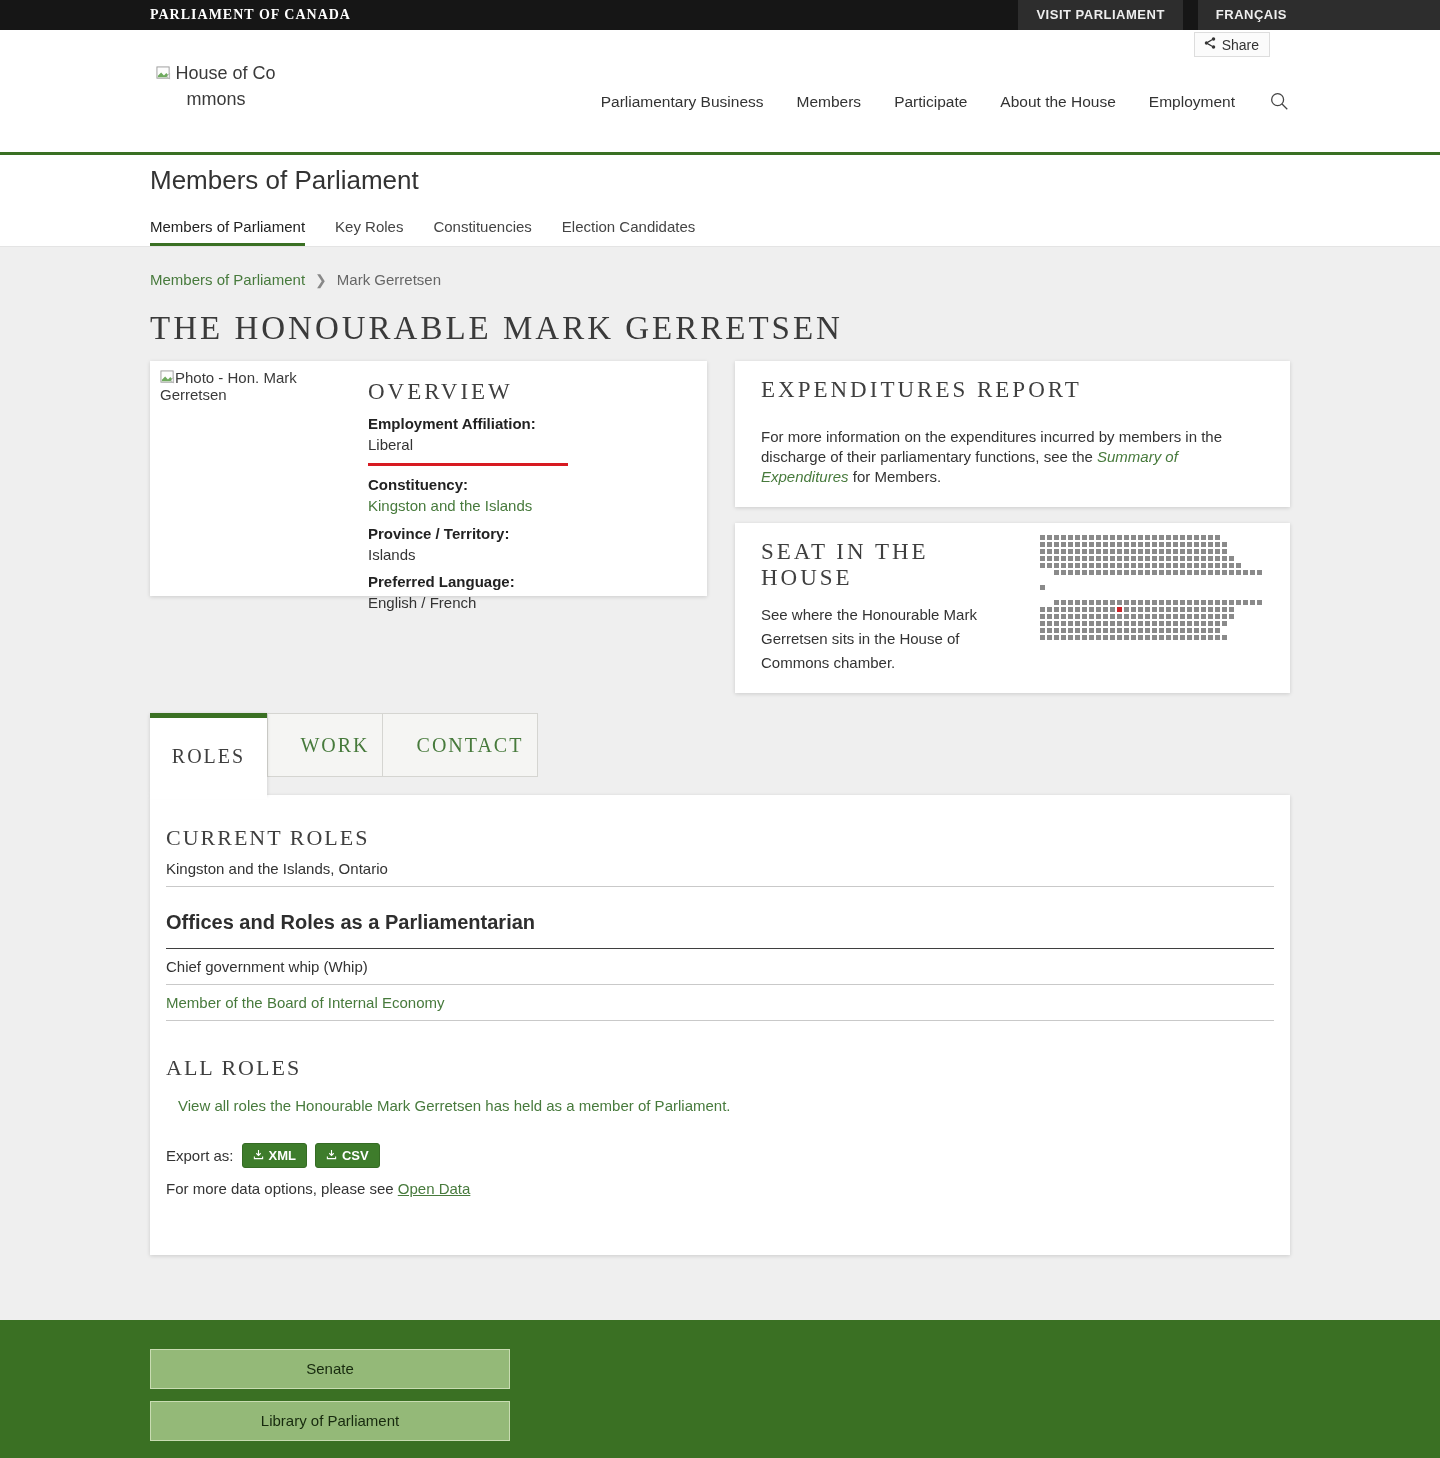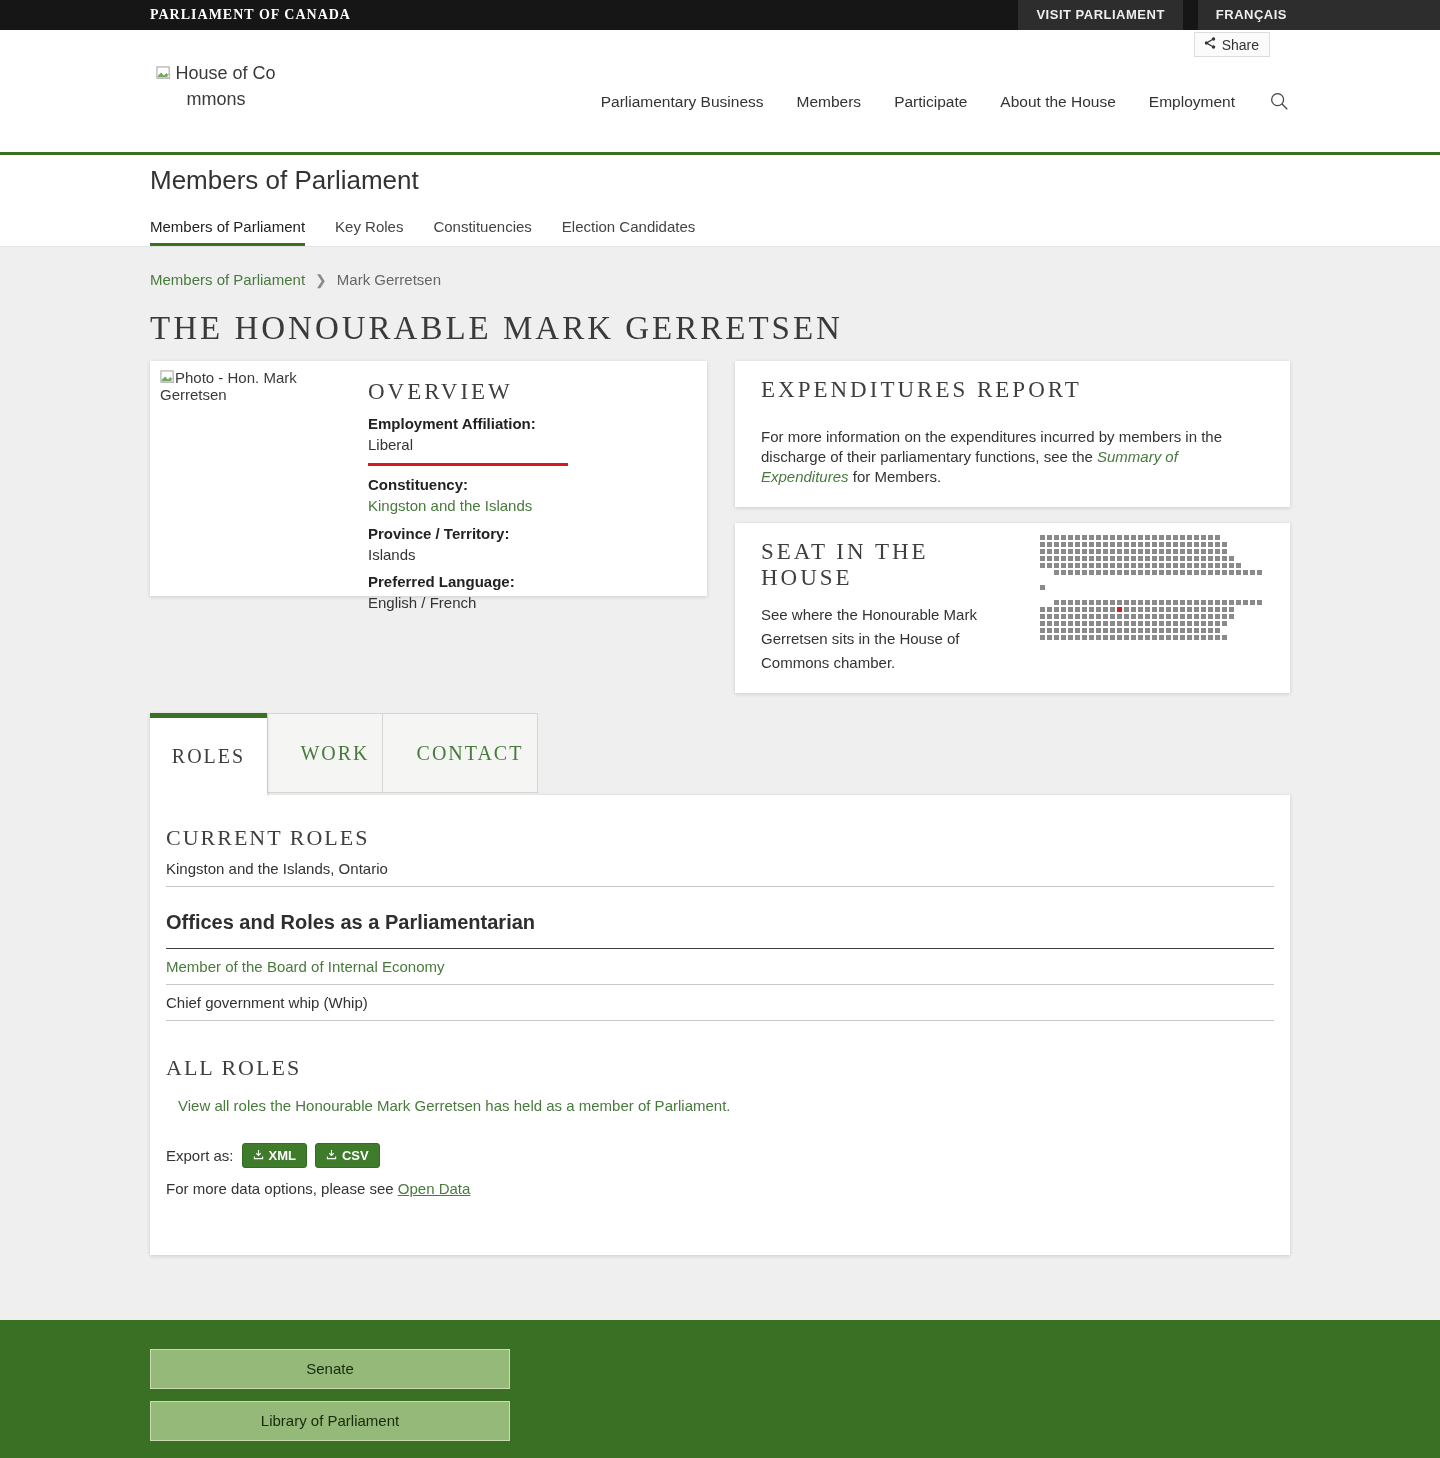"WORK" .tab-plain { height: 80px -> 64px }
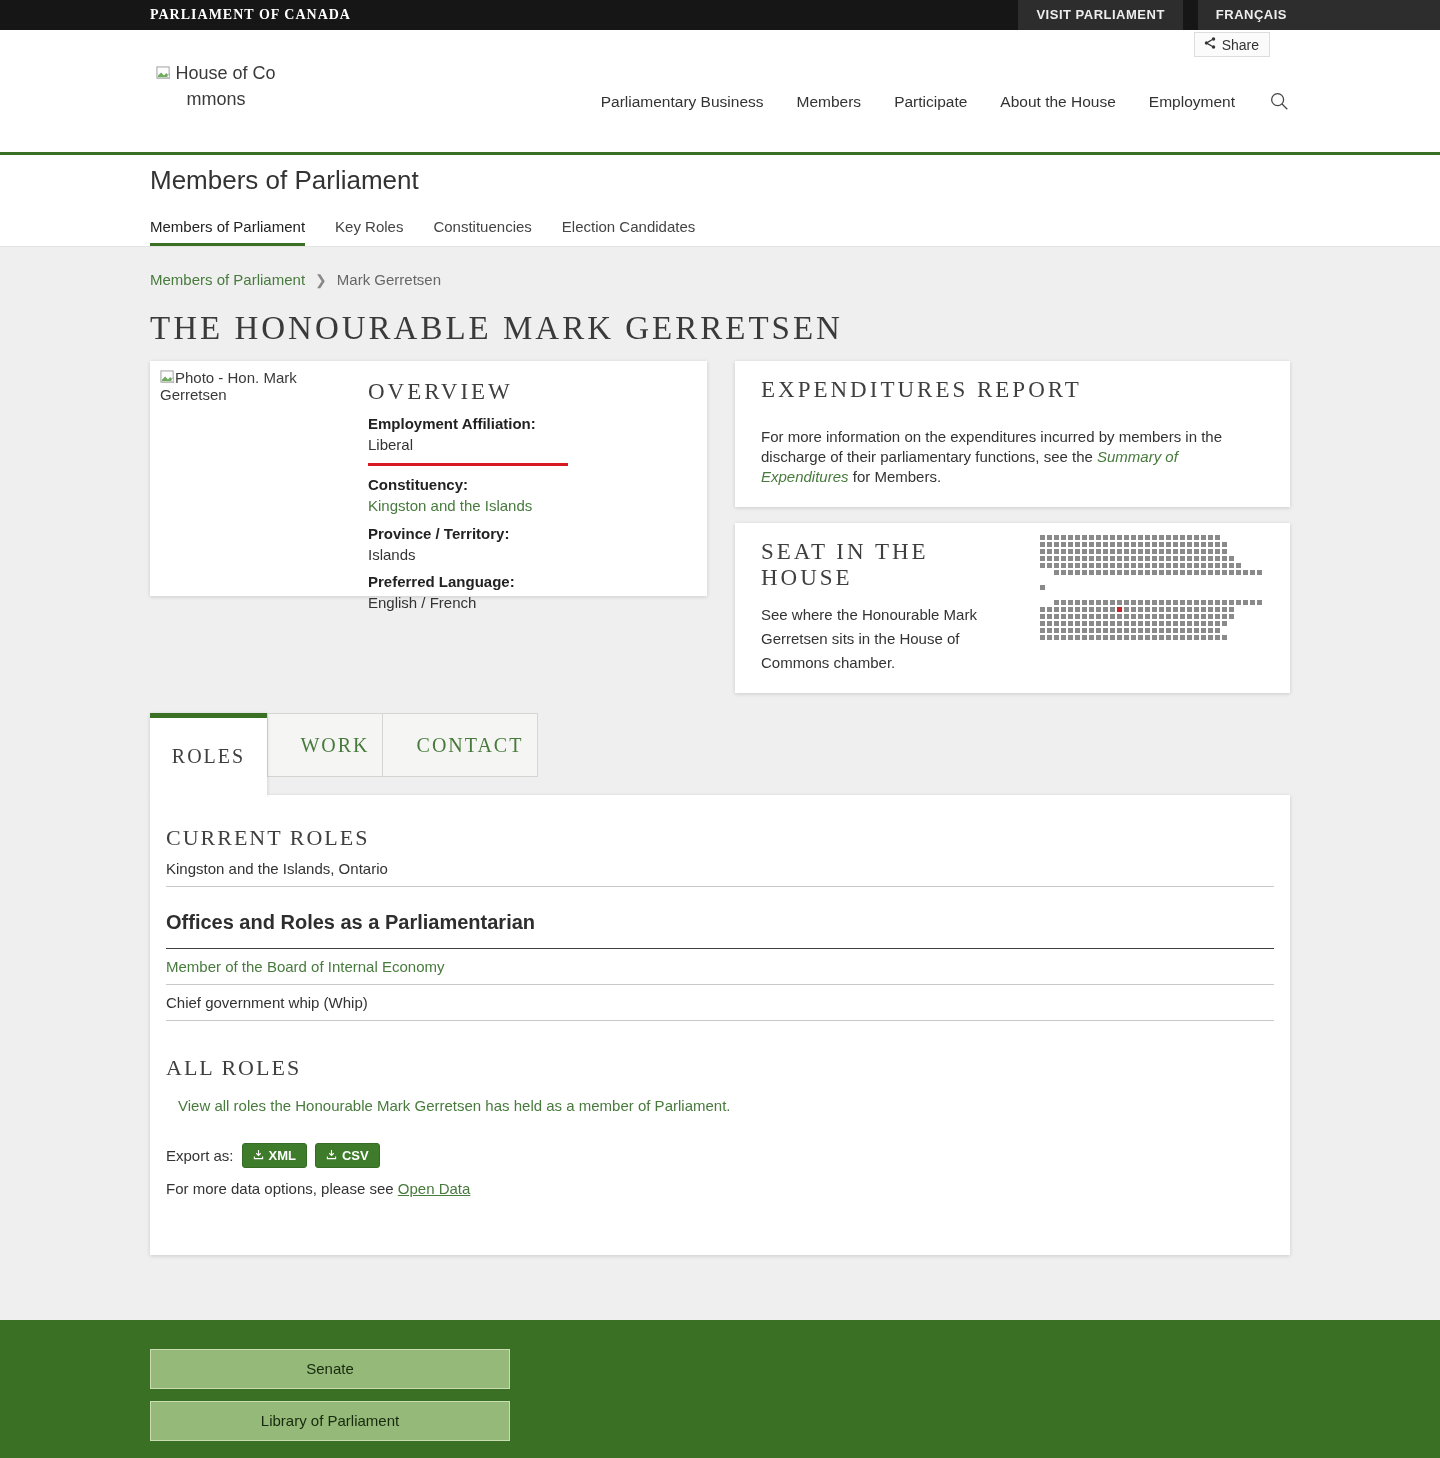"Member of the Board of" div.role-row { order: before "Chief government whip (Whip)" -> after "Chief government whip (Whip)" }
